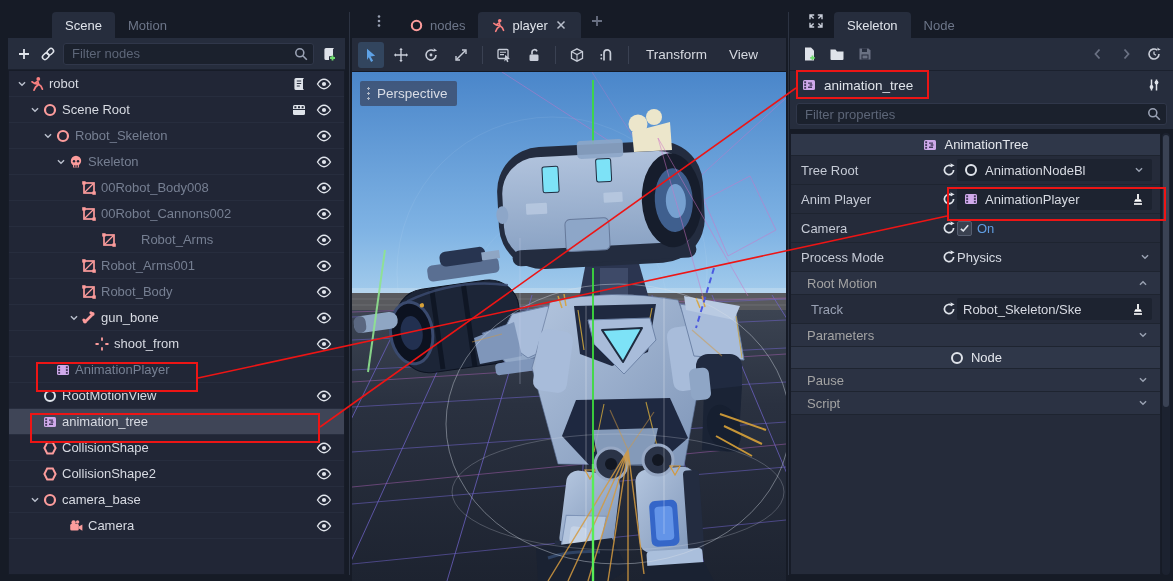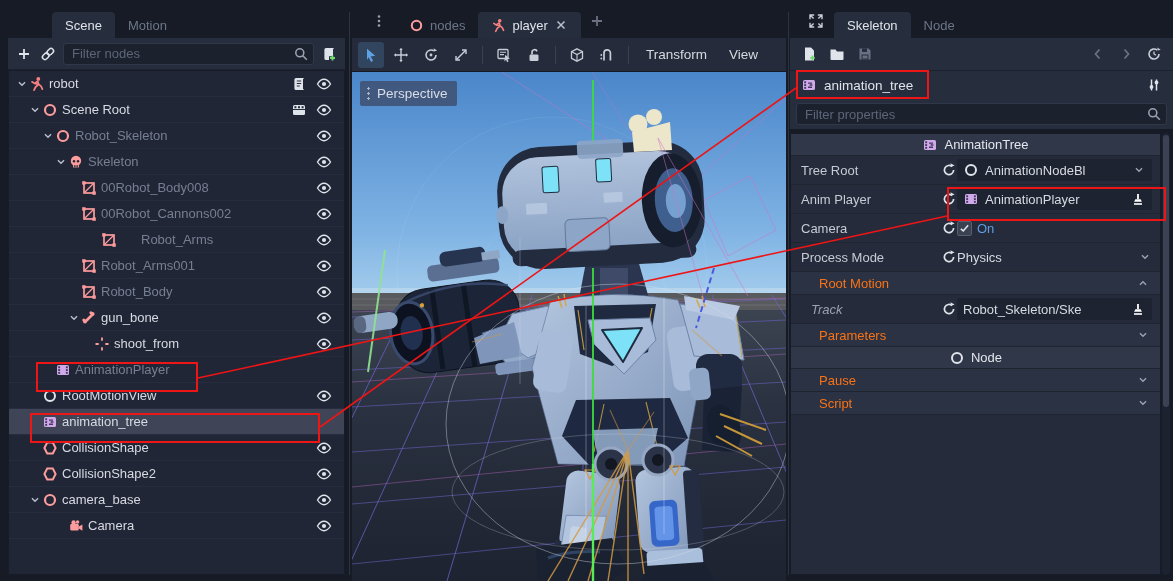"Root Motion" .phead { color: #f97316 -> #a3a3a3; padding: 0 10px 0 28px -> 0 10px 0 16px }
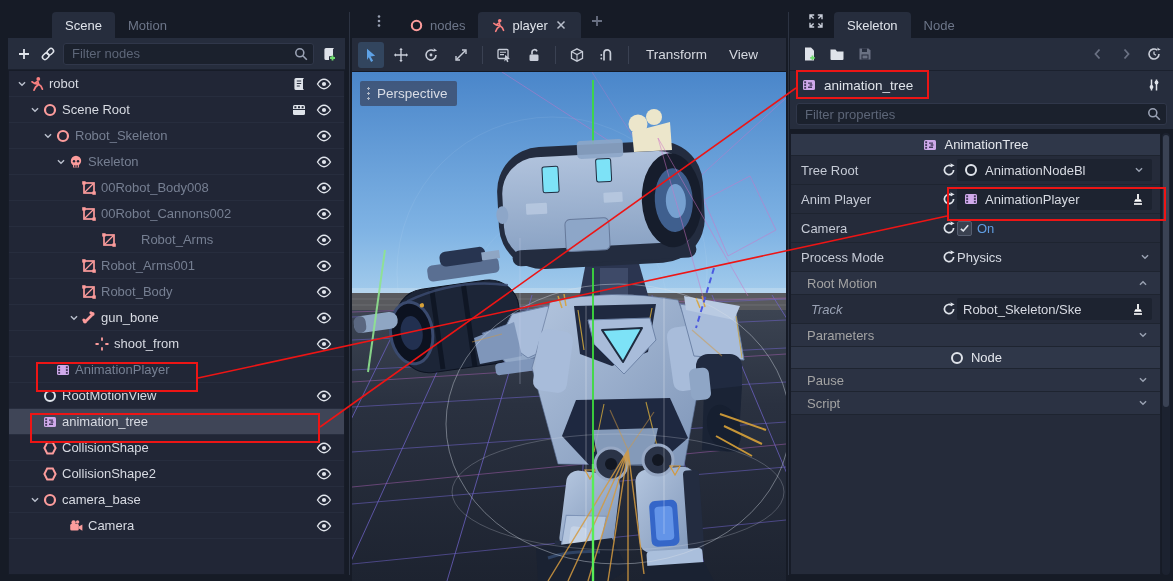"Track" .prow .plabel.indent { font-style: italic -> none }
